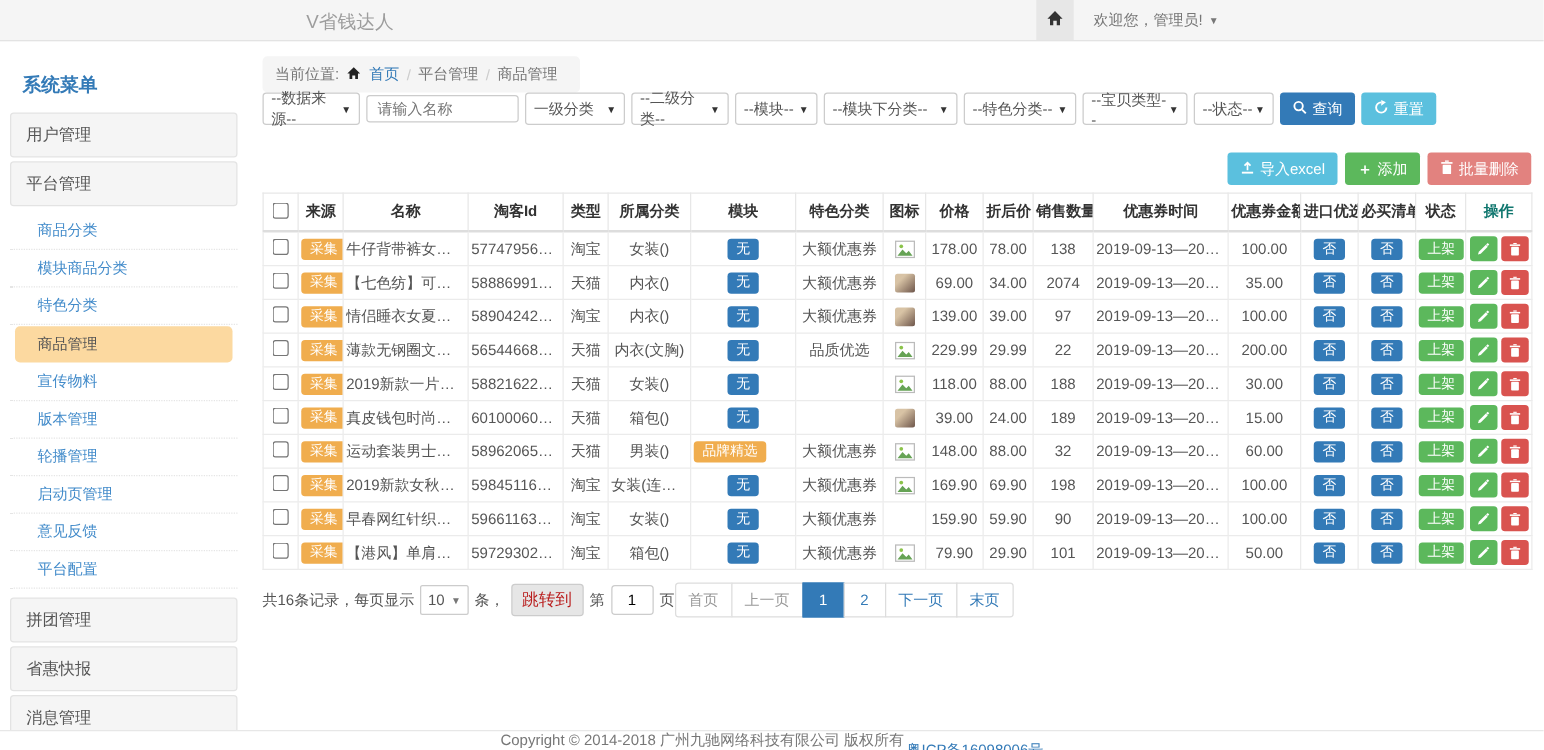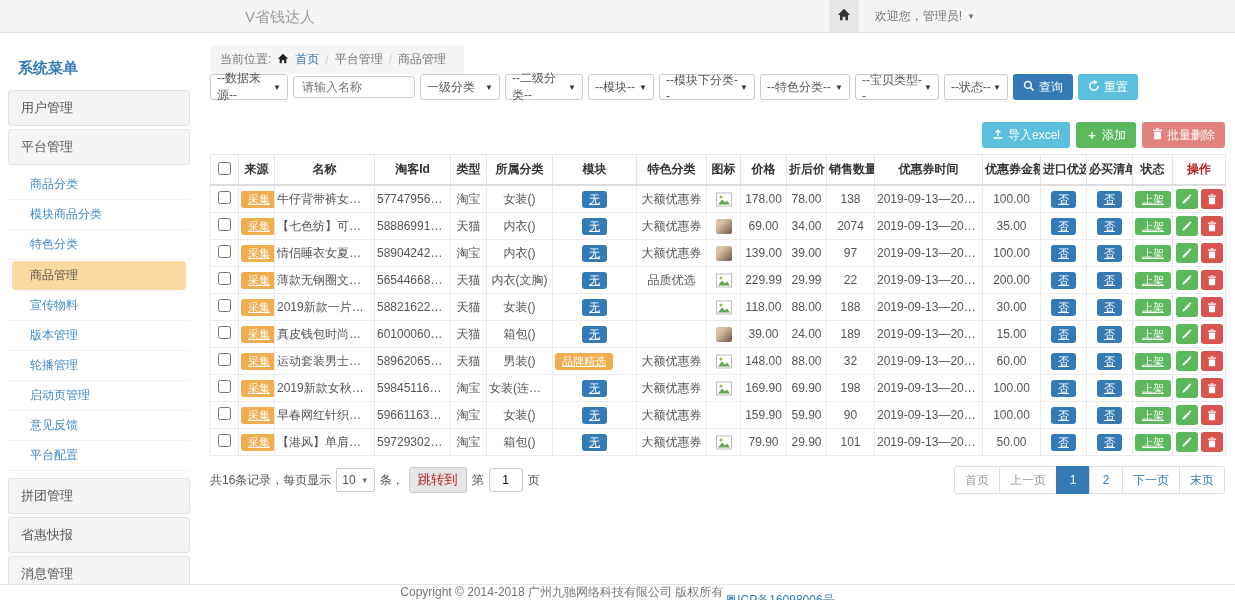"--模块下分类--" div.fselect { width: 96px -> 107px }
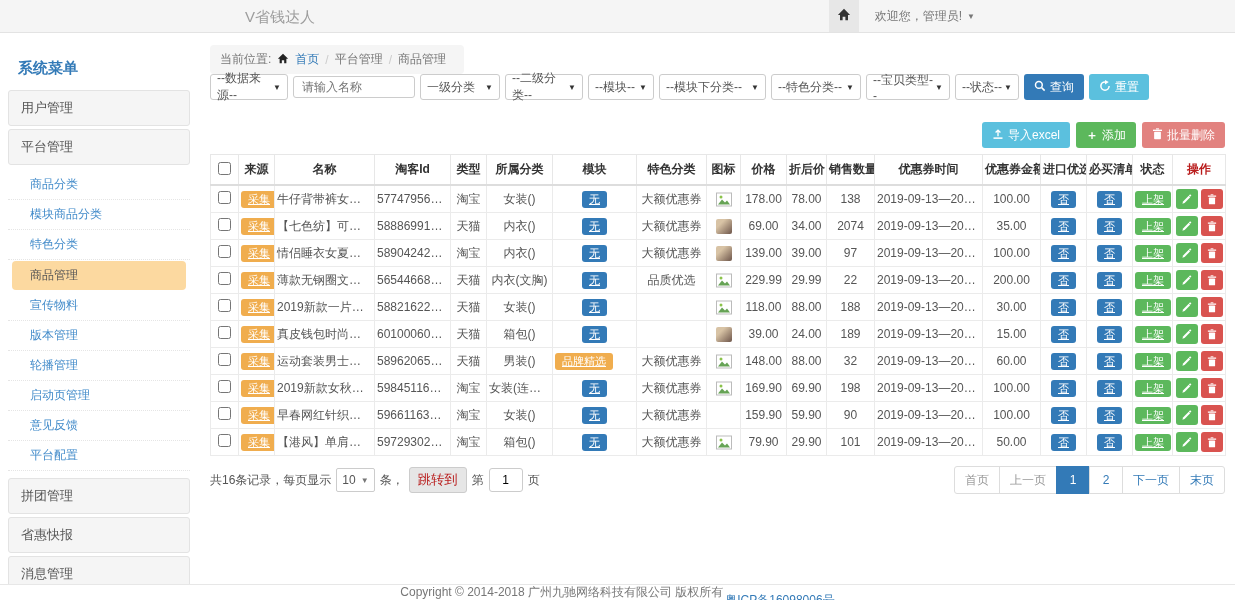"操作" .grid th.op-head { color: #b91c1c -> #0f766e }
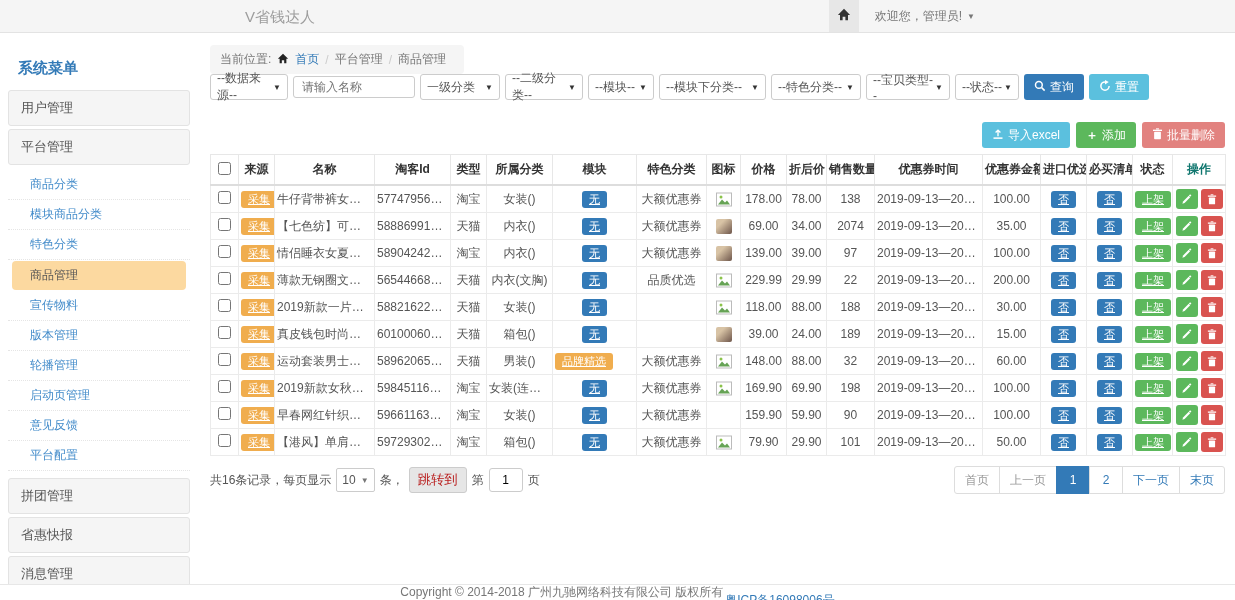"采集" .badge { text-decoration: underline -> none }
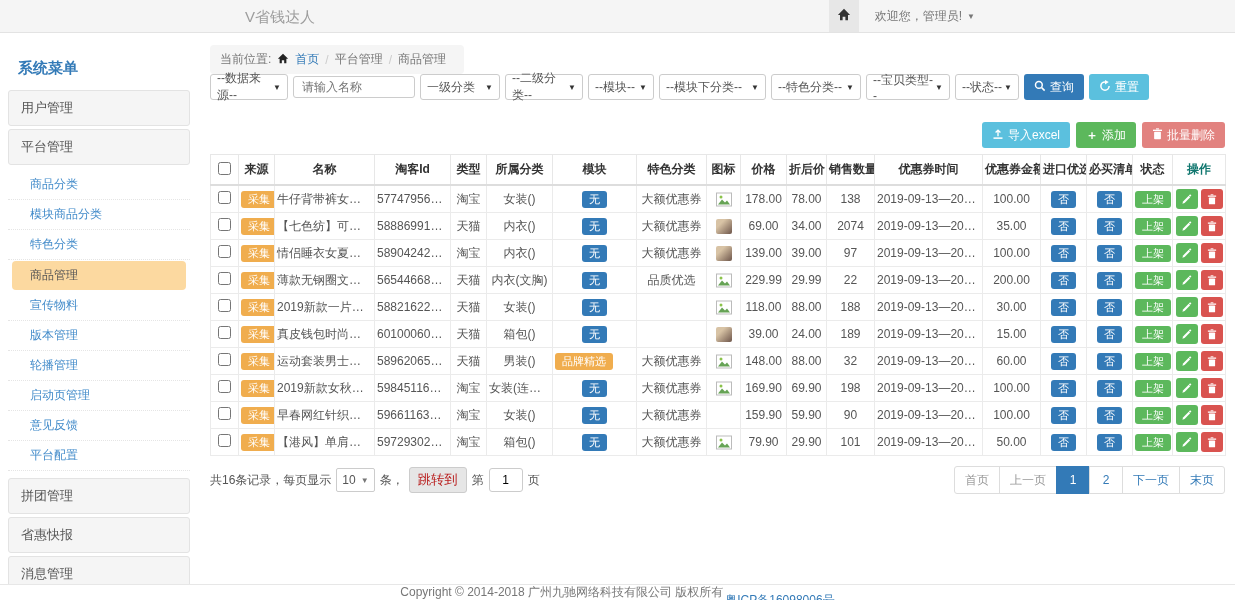"共16条记录，每页显示" .pagination-row { justify-content: space-between -> none }
